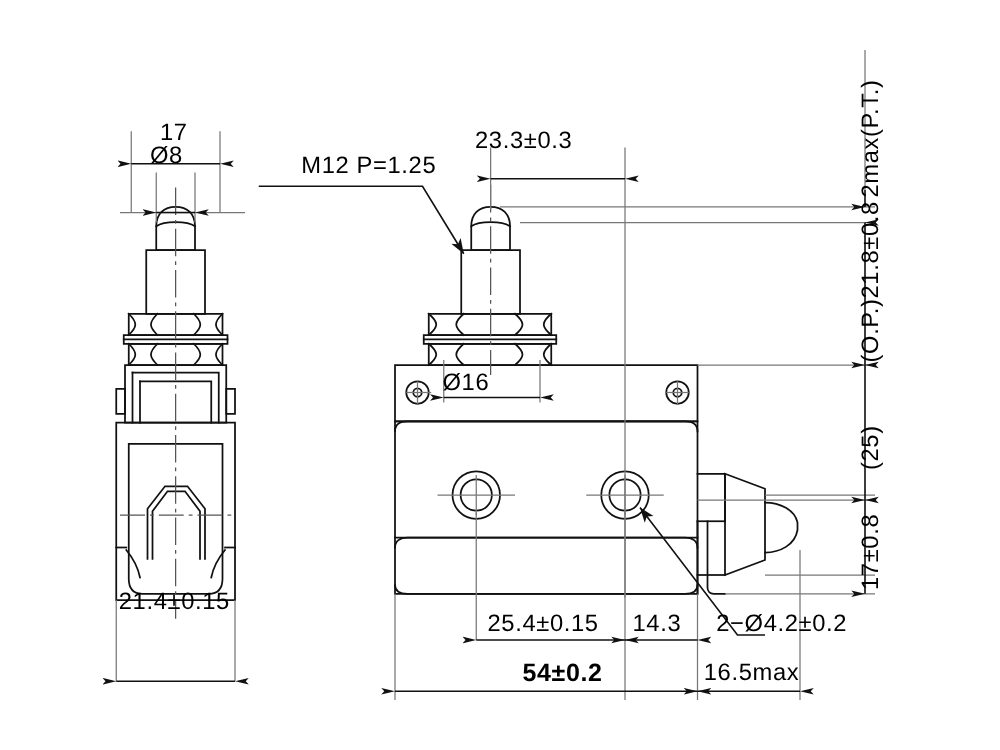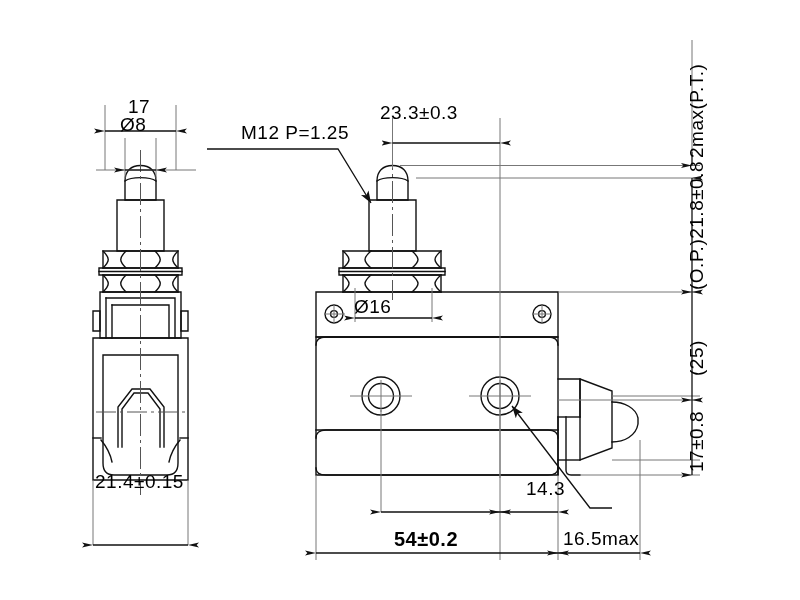"25.4±0.15" div.dimtext { html: none -> <div>25.4±0.15</div> }
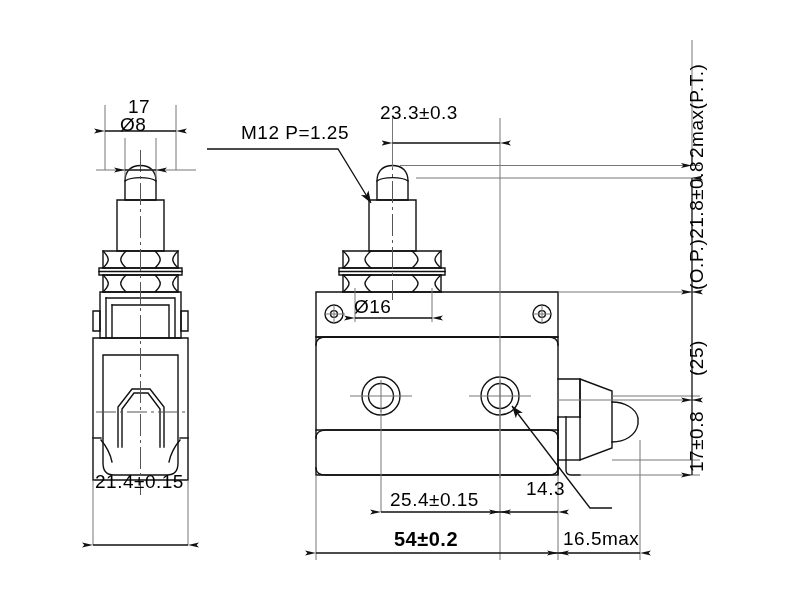"14.3" div.dimtext { margin-left: 20px -> none; top: 478px -> 489px }
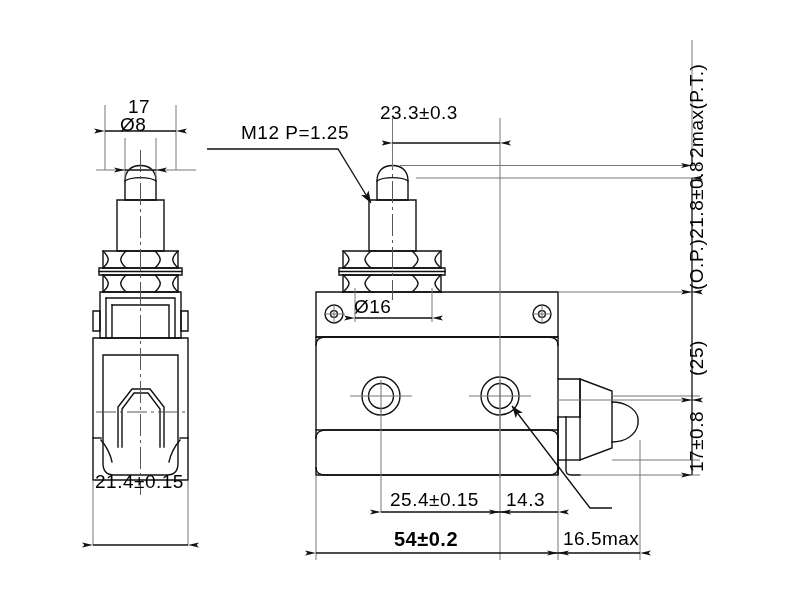"2−Ø4.2±0.2" div.dimtext { html: none -> <div>2−Ø4.2±0.2</div> }
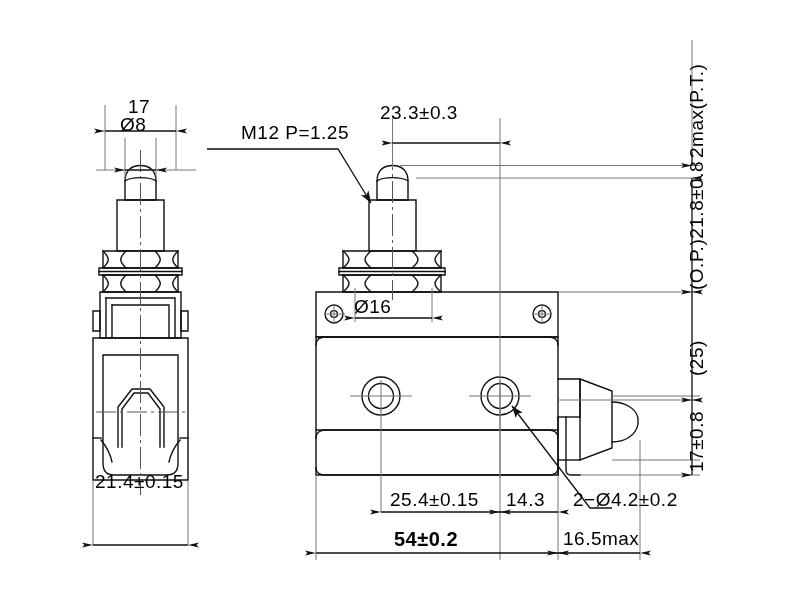"54±0.2" .dimtext.bold { margin-left: none -> 24px }
